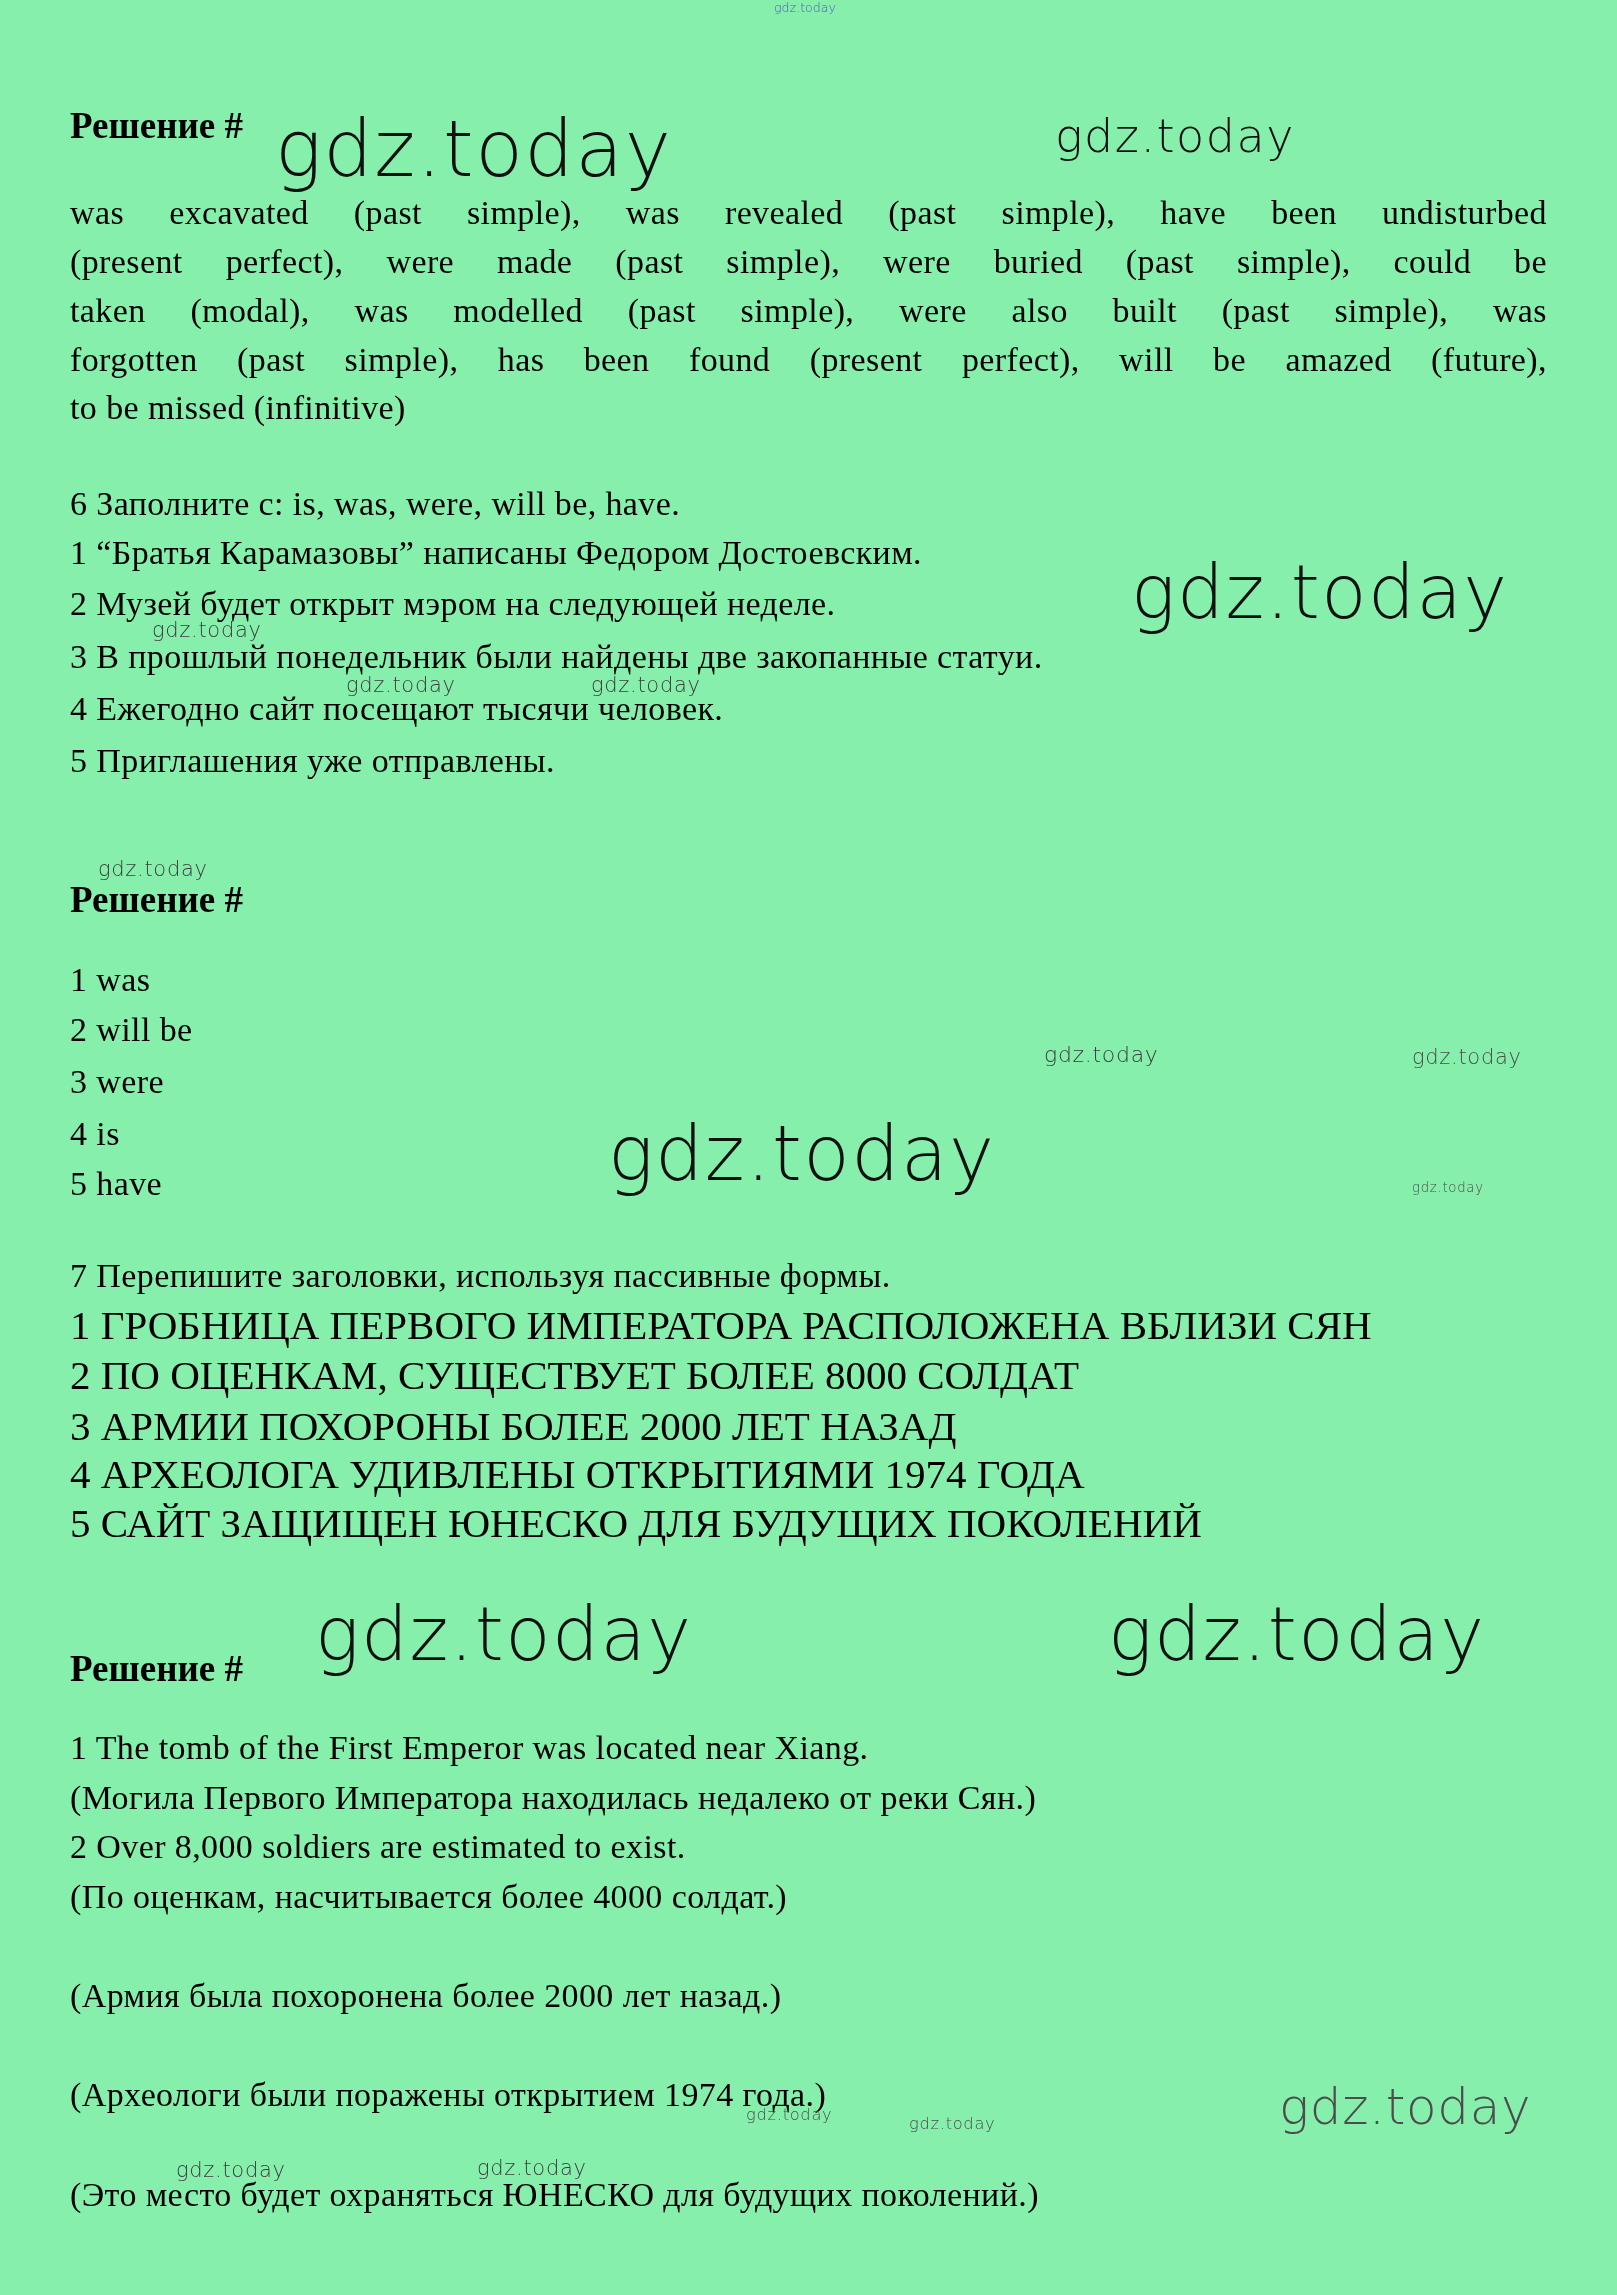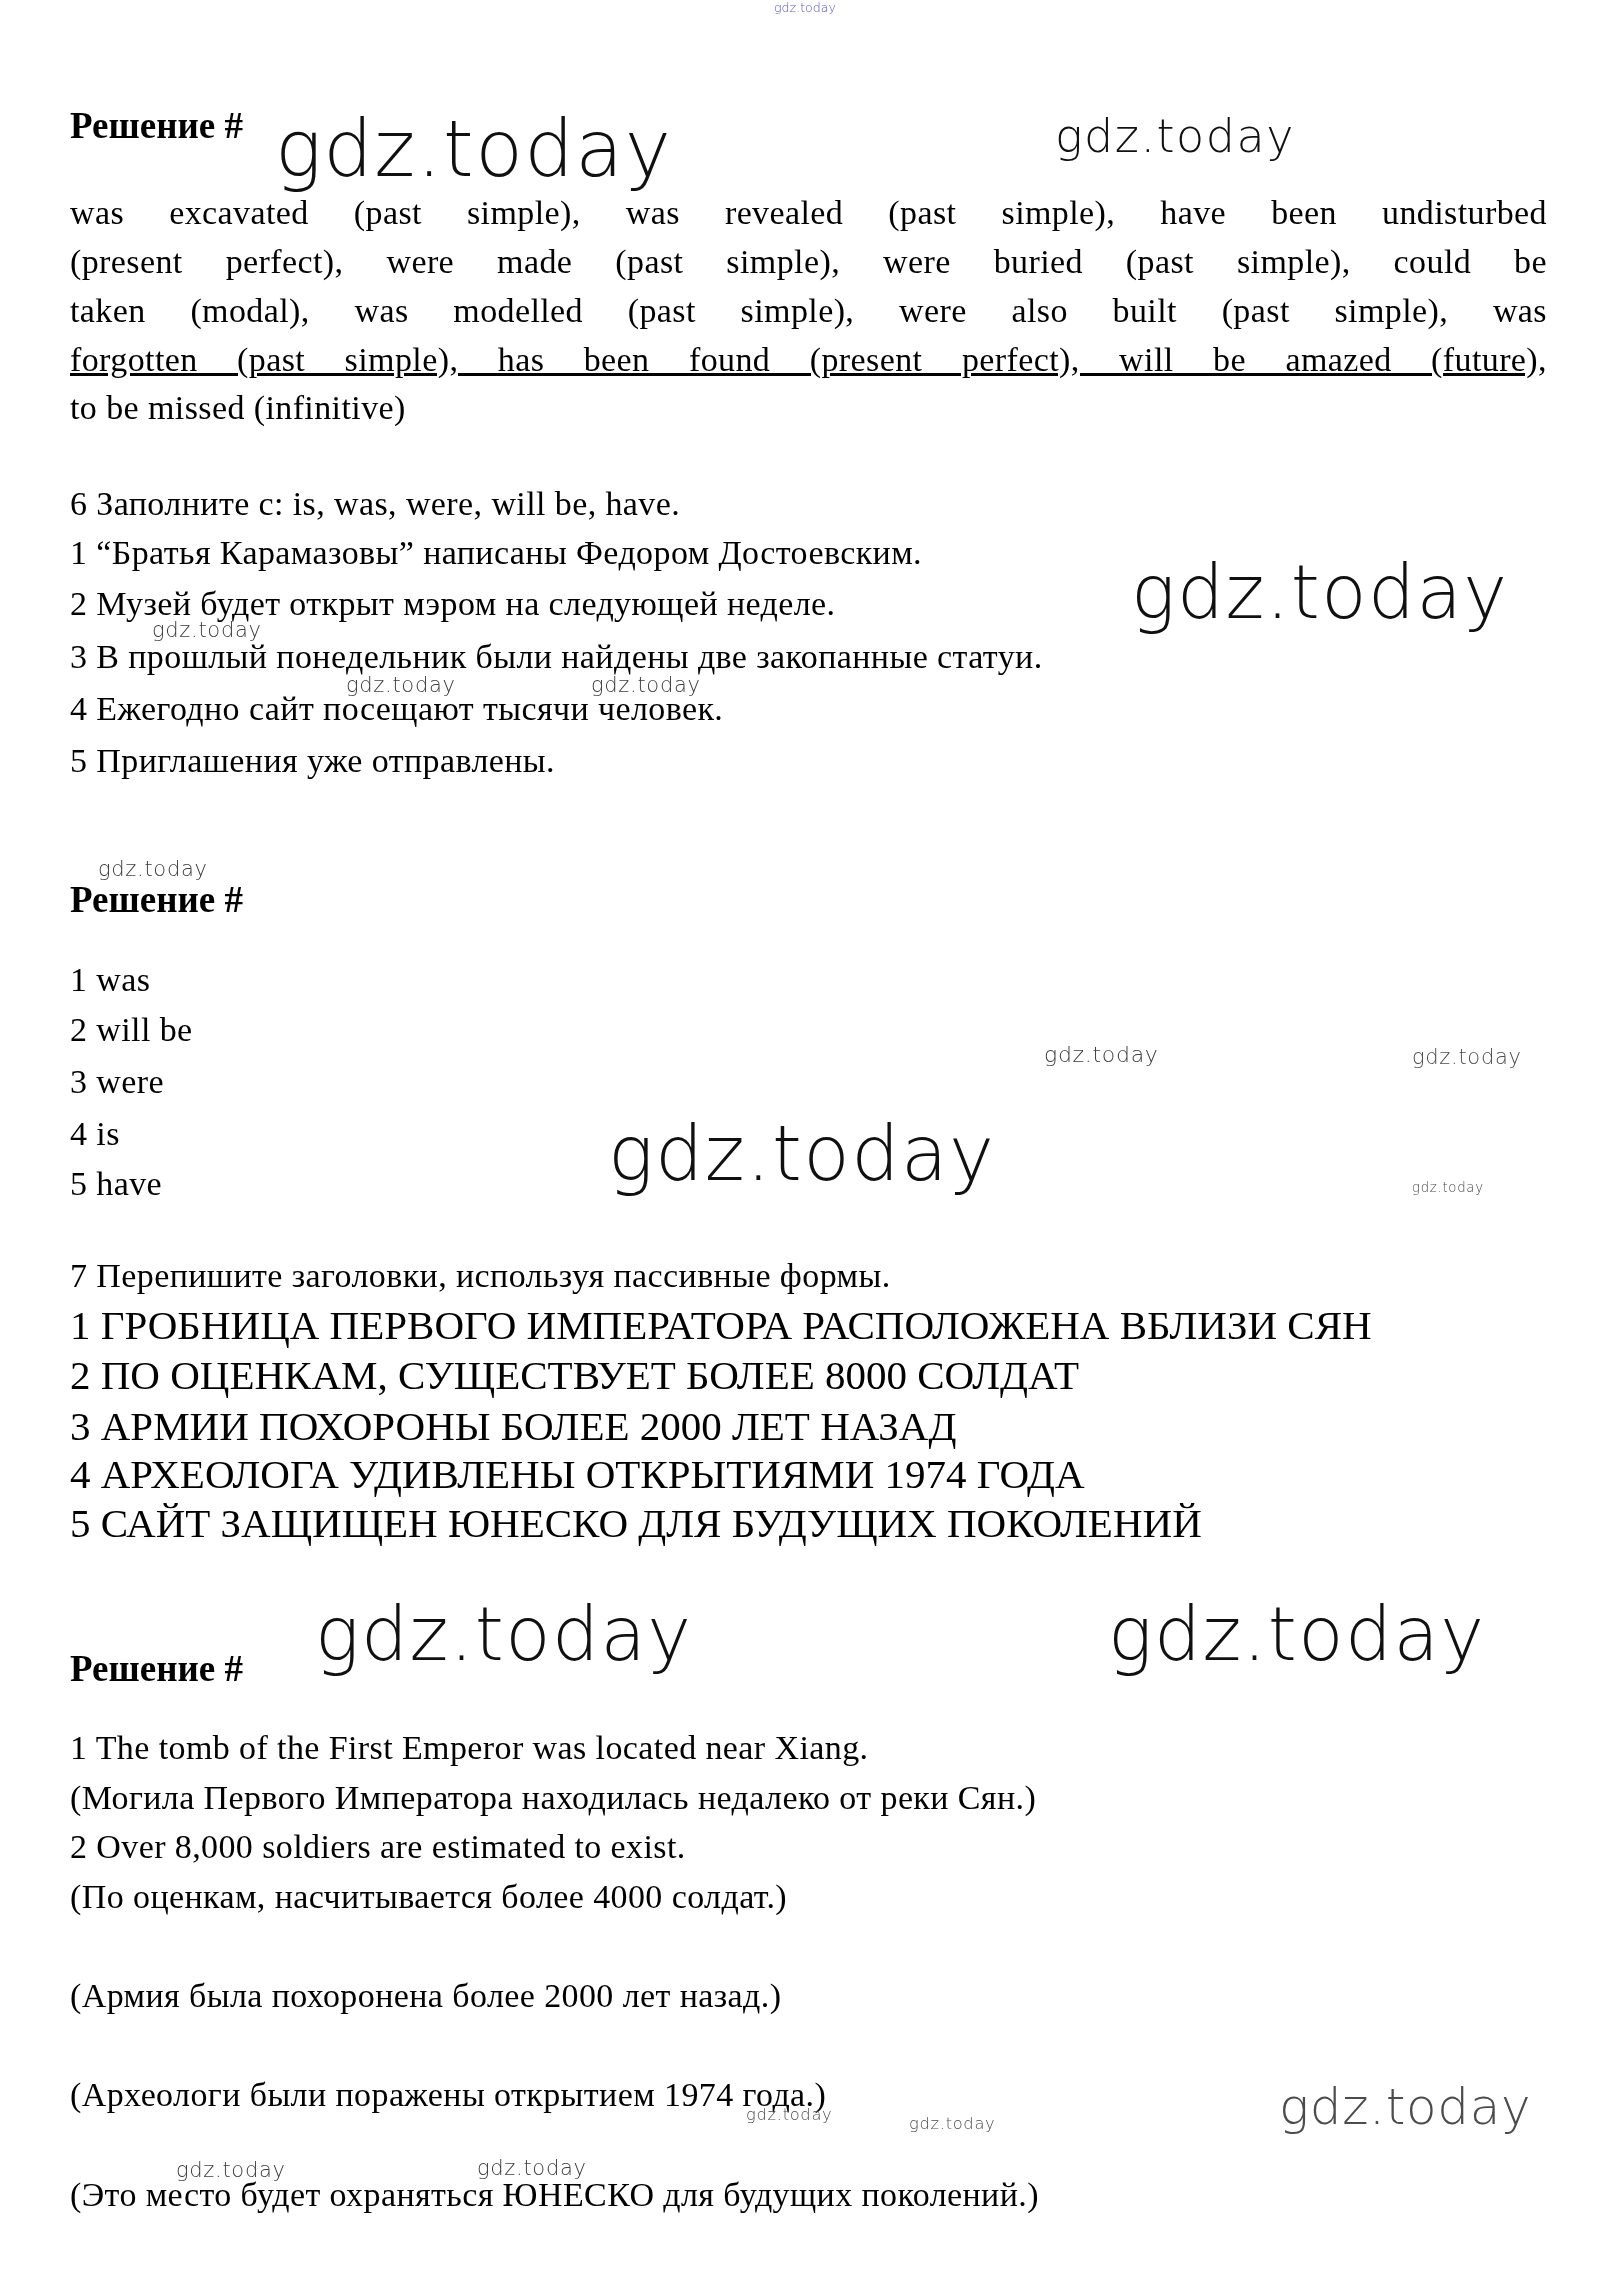"gdz.today" .page { background: #ffffff -> #86efac }
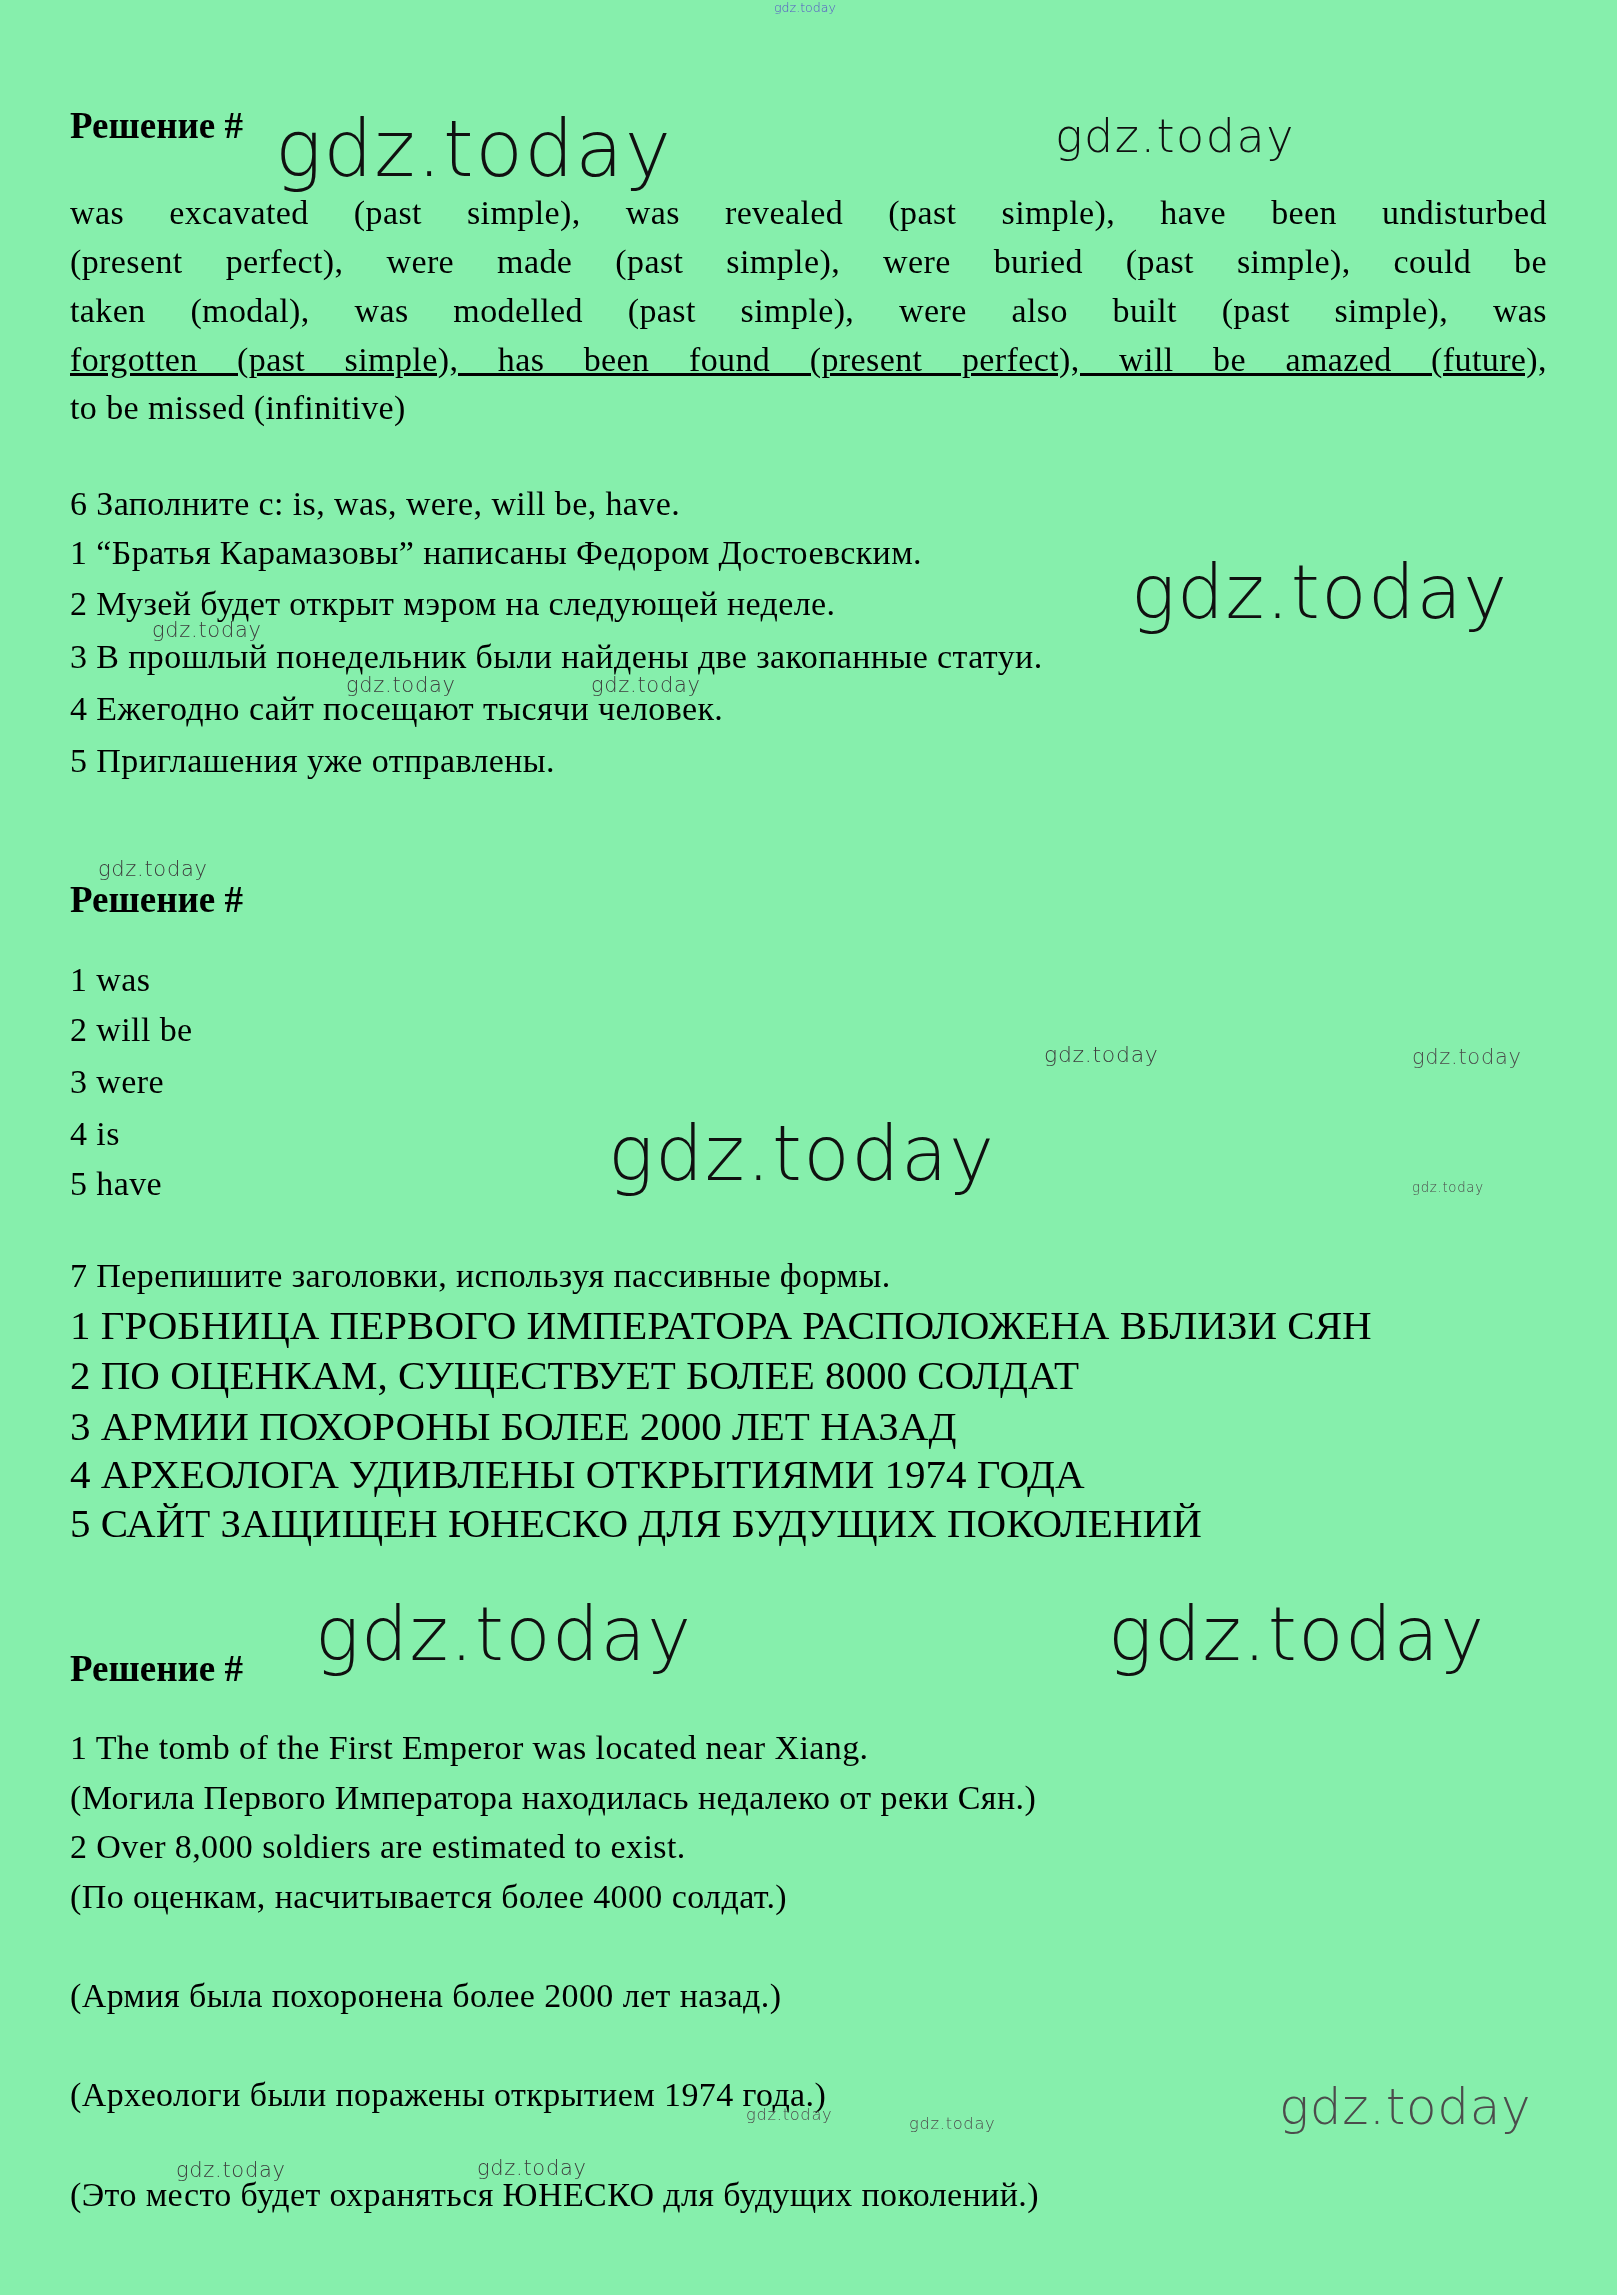"forgotten (past simple), has been" div.t { text-decoration: underline -> none }
